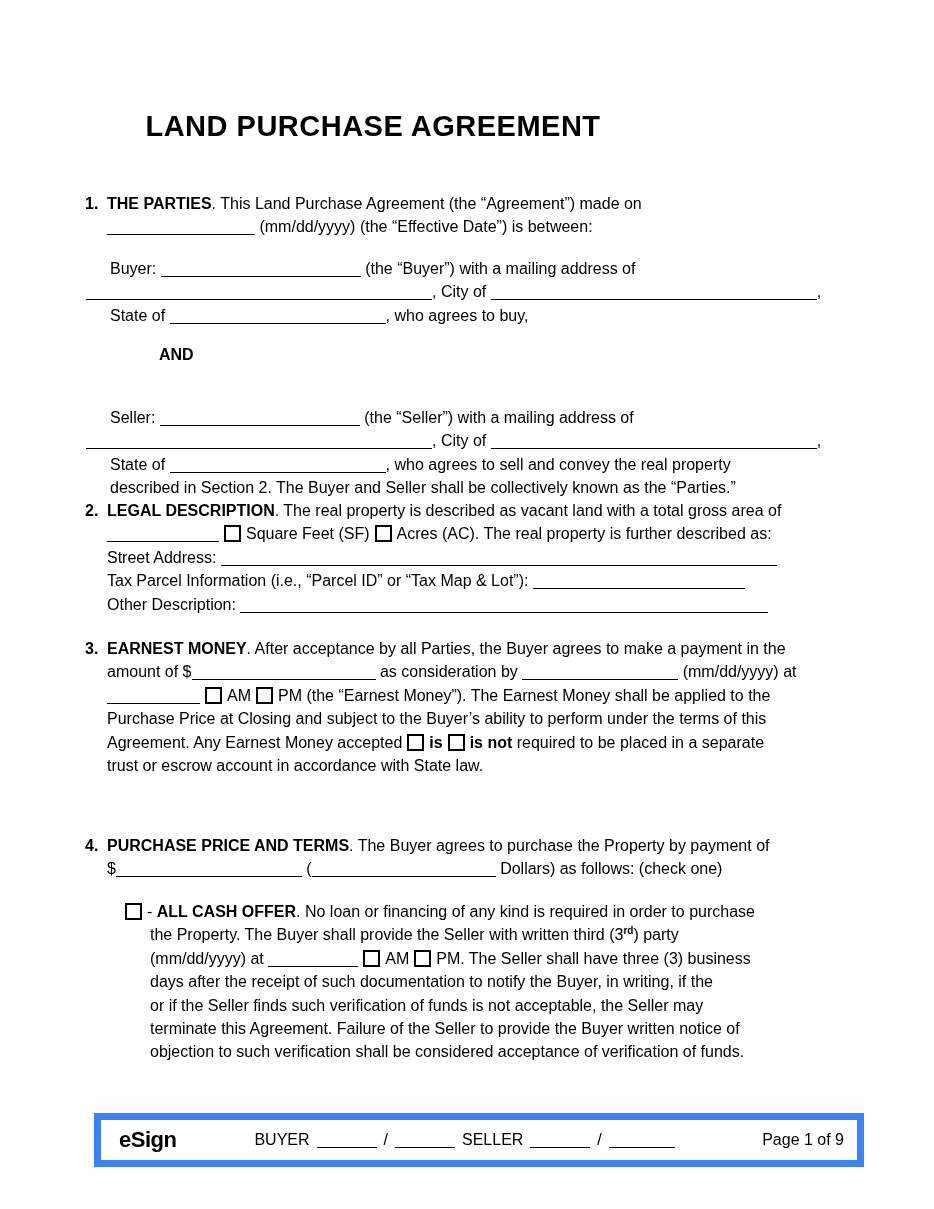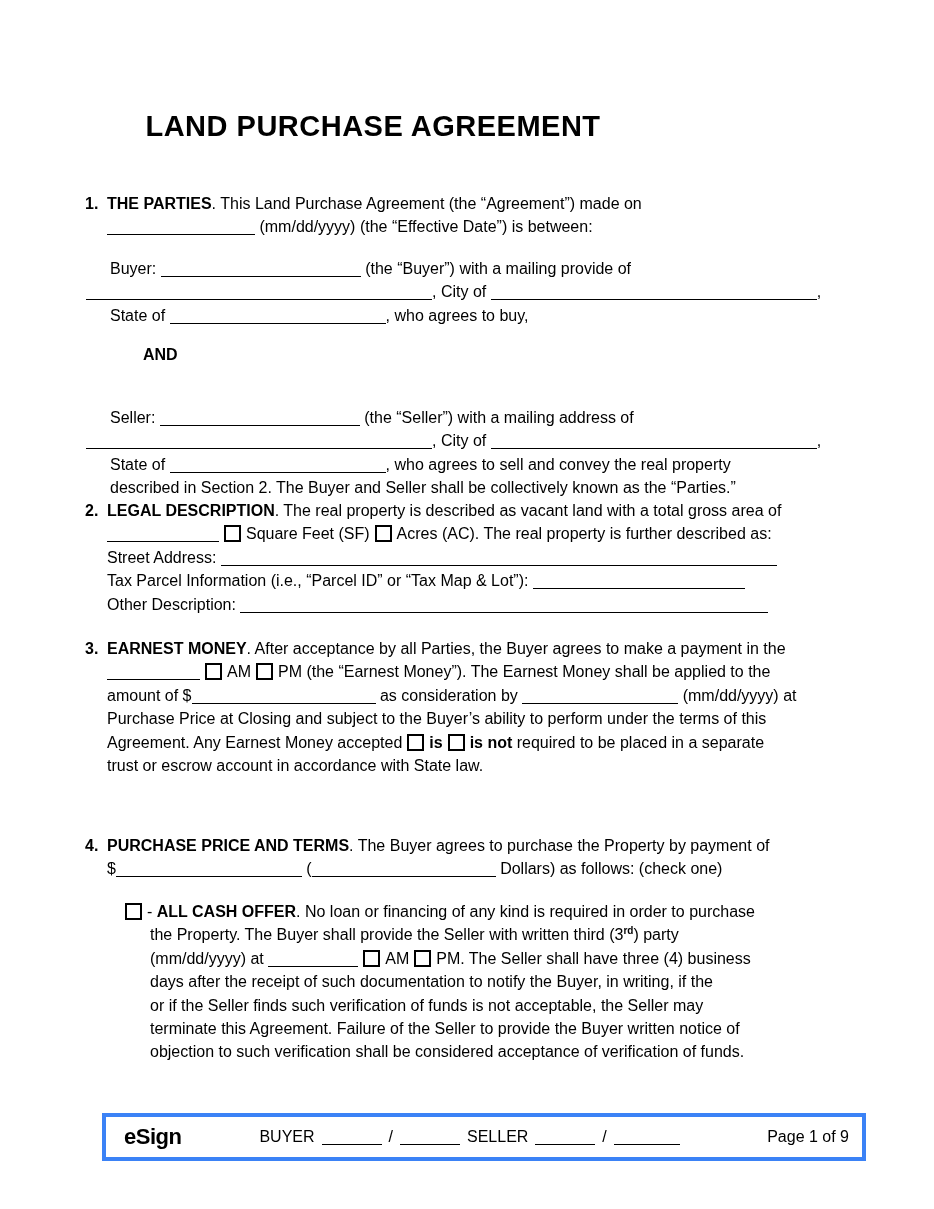"(the “Buyer”) with a mailing" span { text: provide -> address }
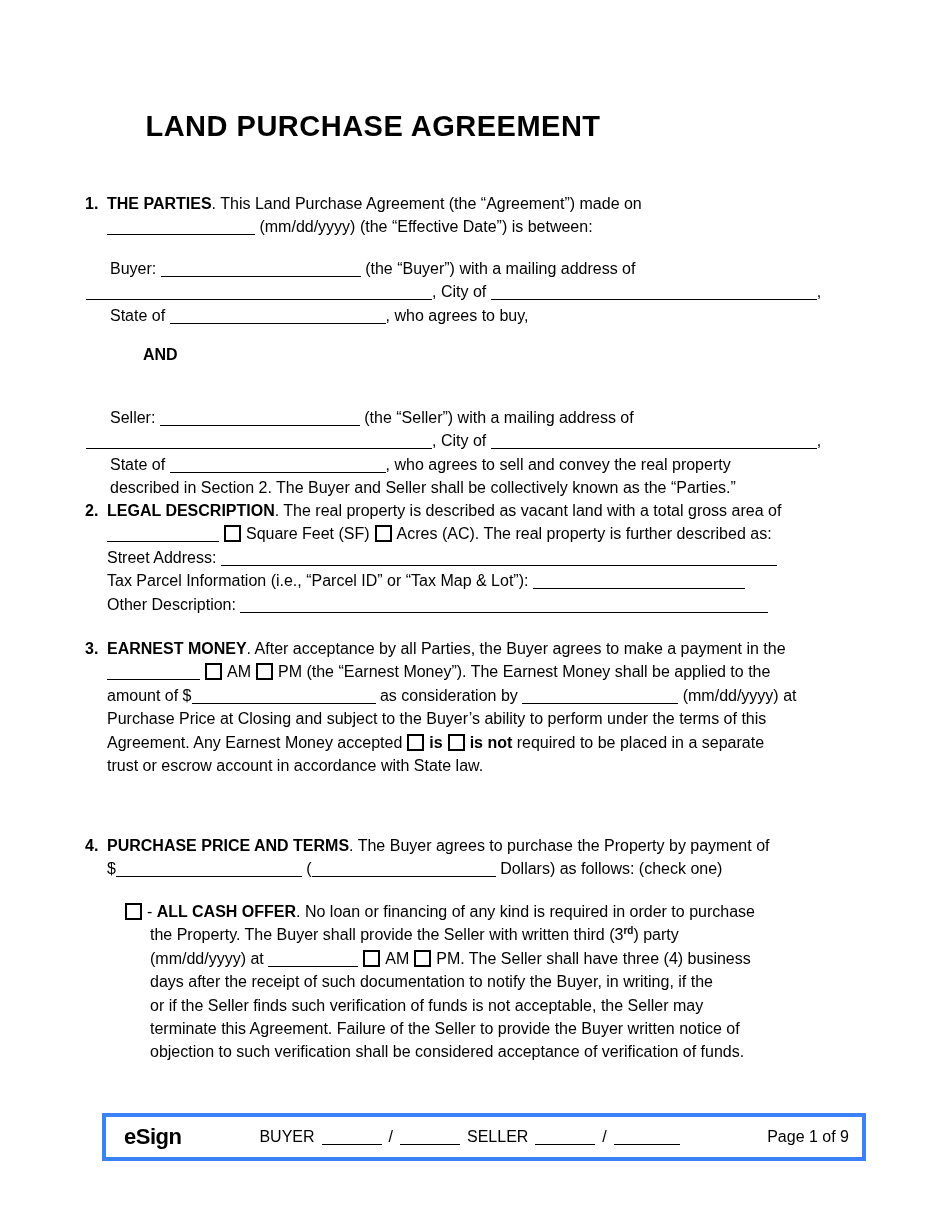"AND" div.abs { left: 143px -> 159px }
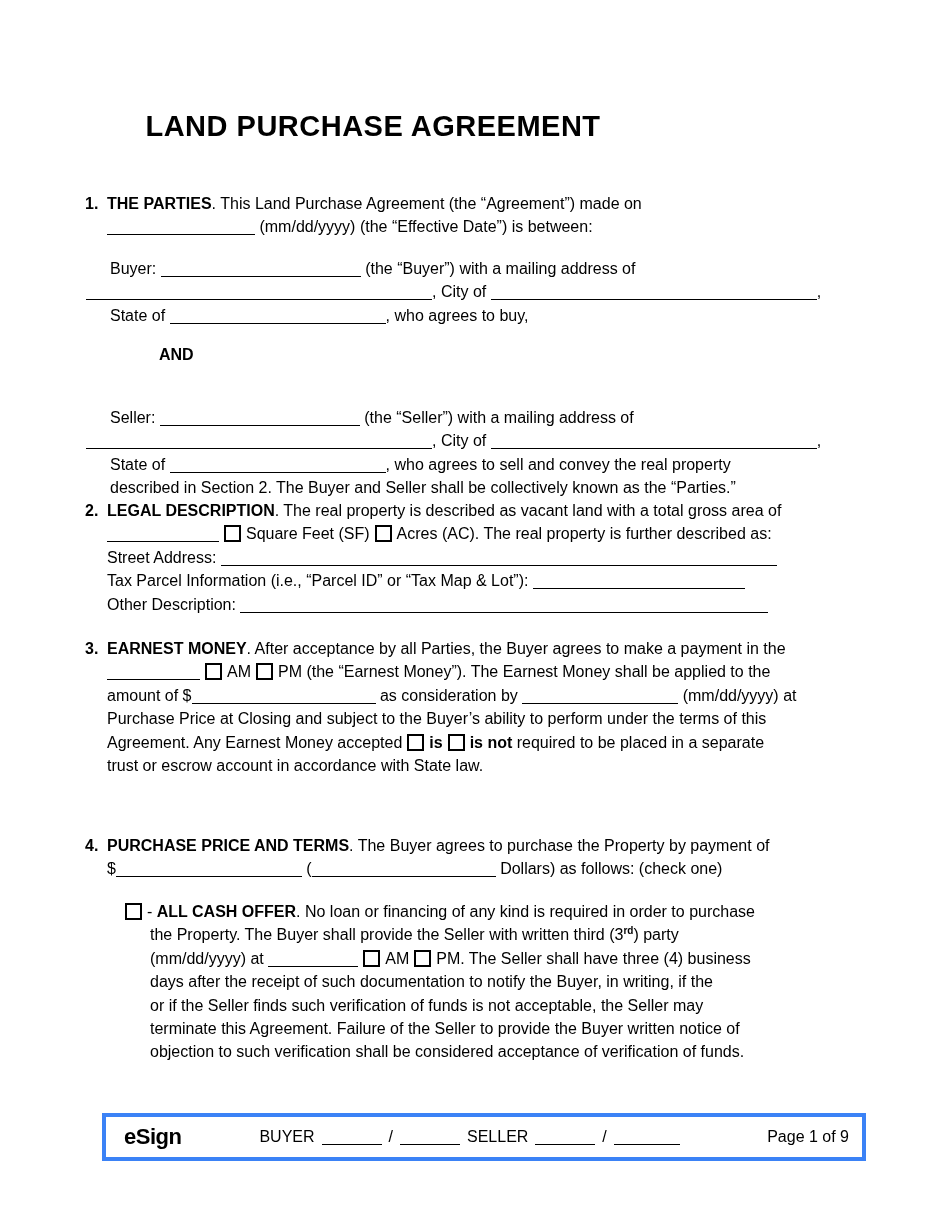"AM PM (the “Earnest Money”)." div.ln { order: before "amount of $ as consideration" -> after "amount of $ as consideration" }
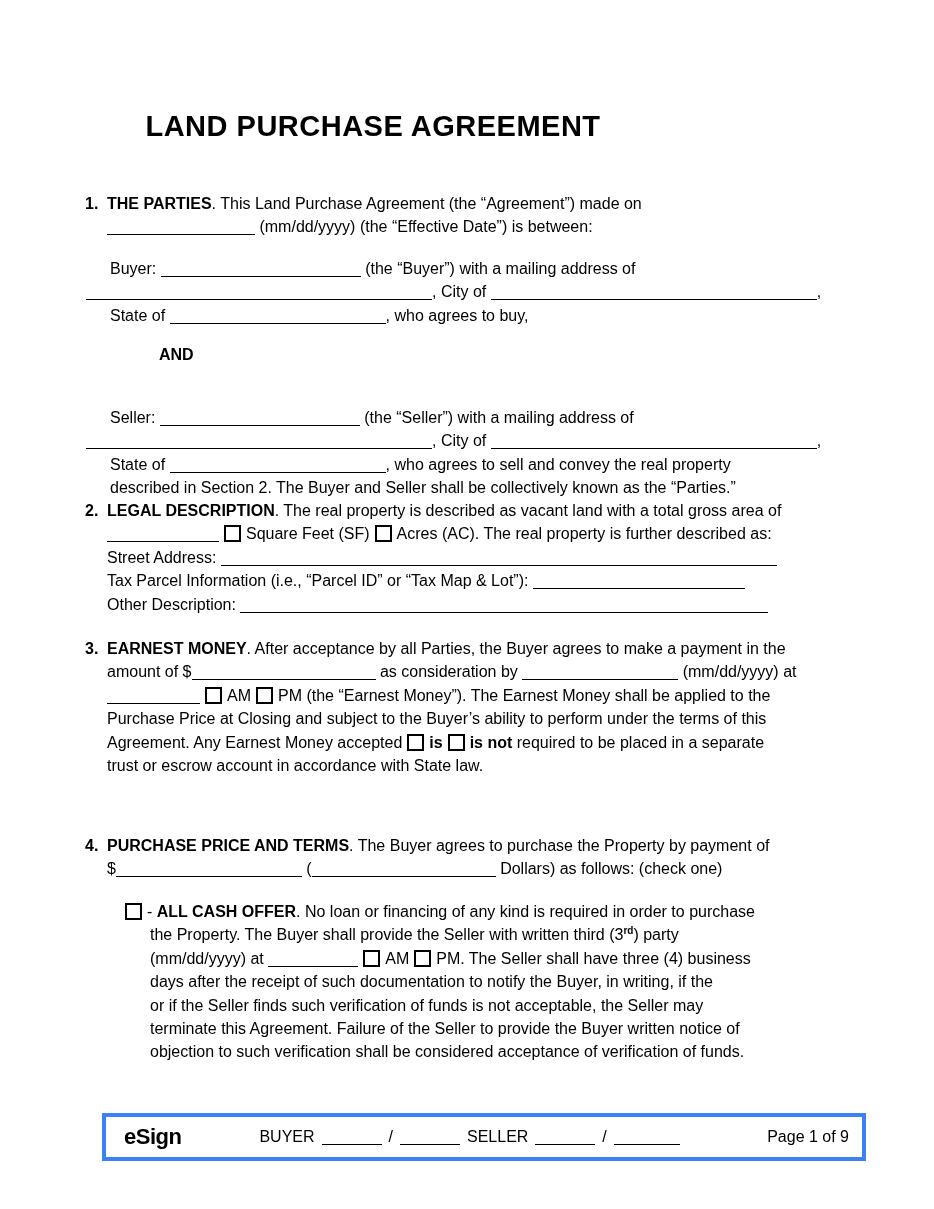"PM. The Seller shall have" span { text: 4 -> 3 }
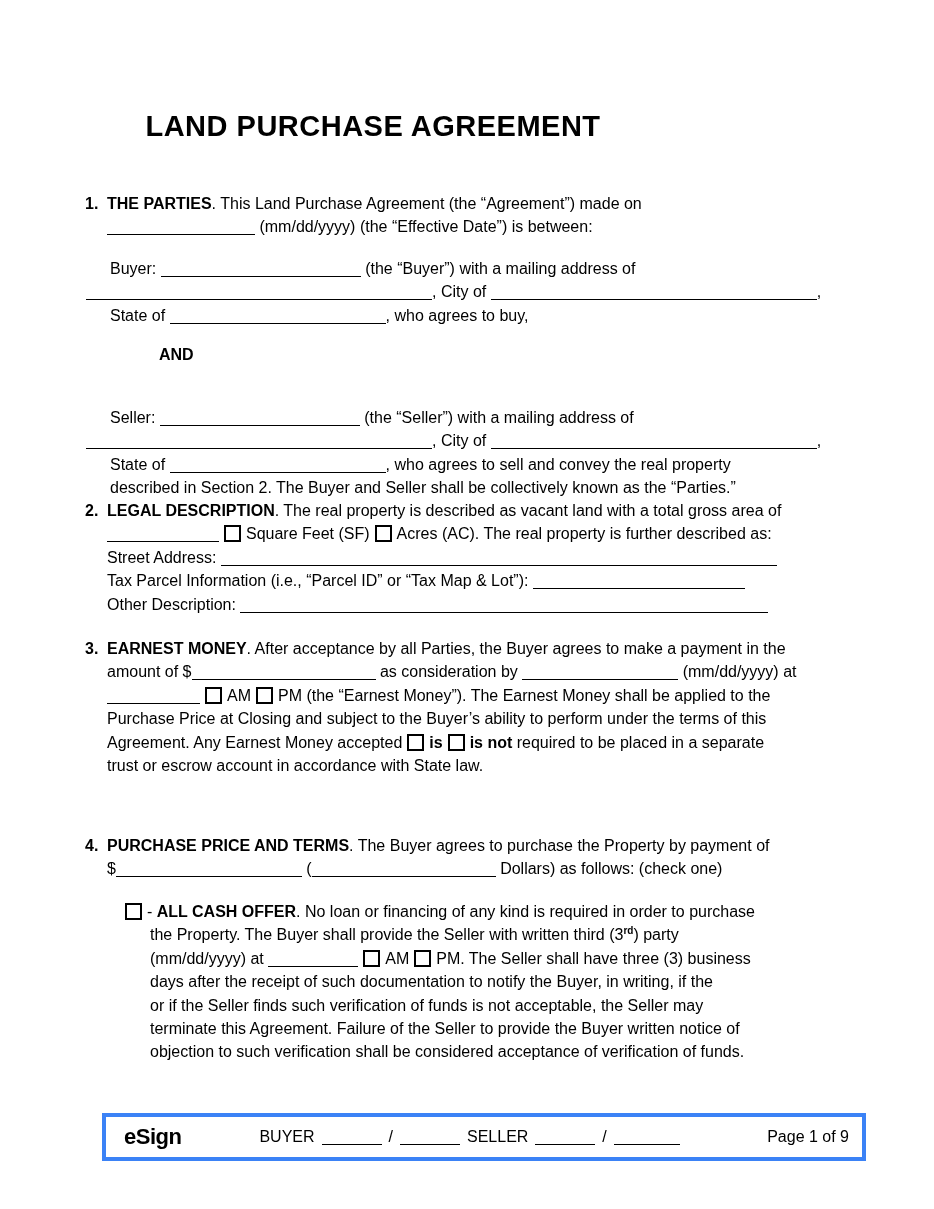"eSign" .footer { border: 4px solid #3b82f6 -> 7px solid #3b82f6; left: 102px -> 94px }
